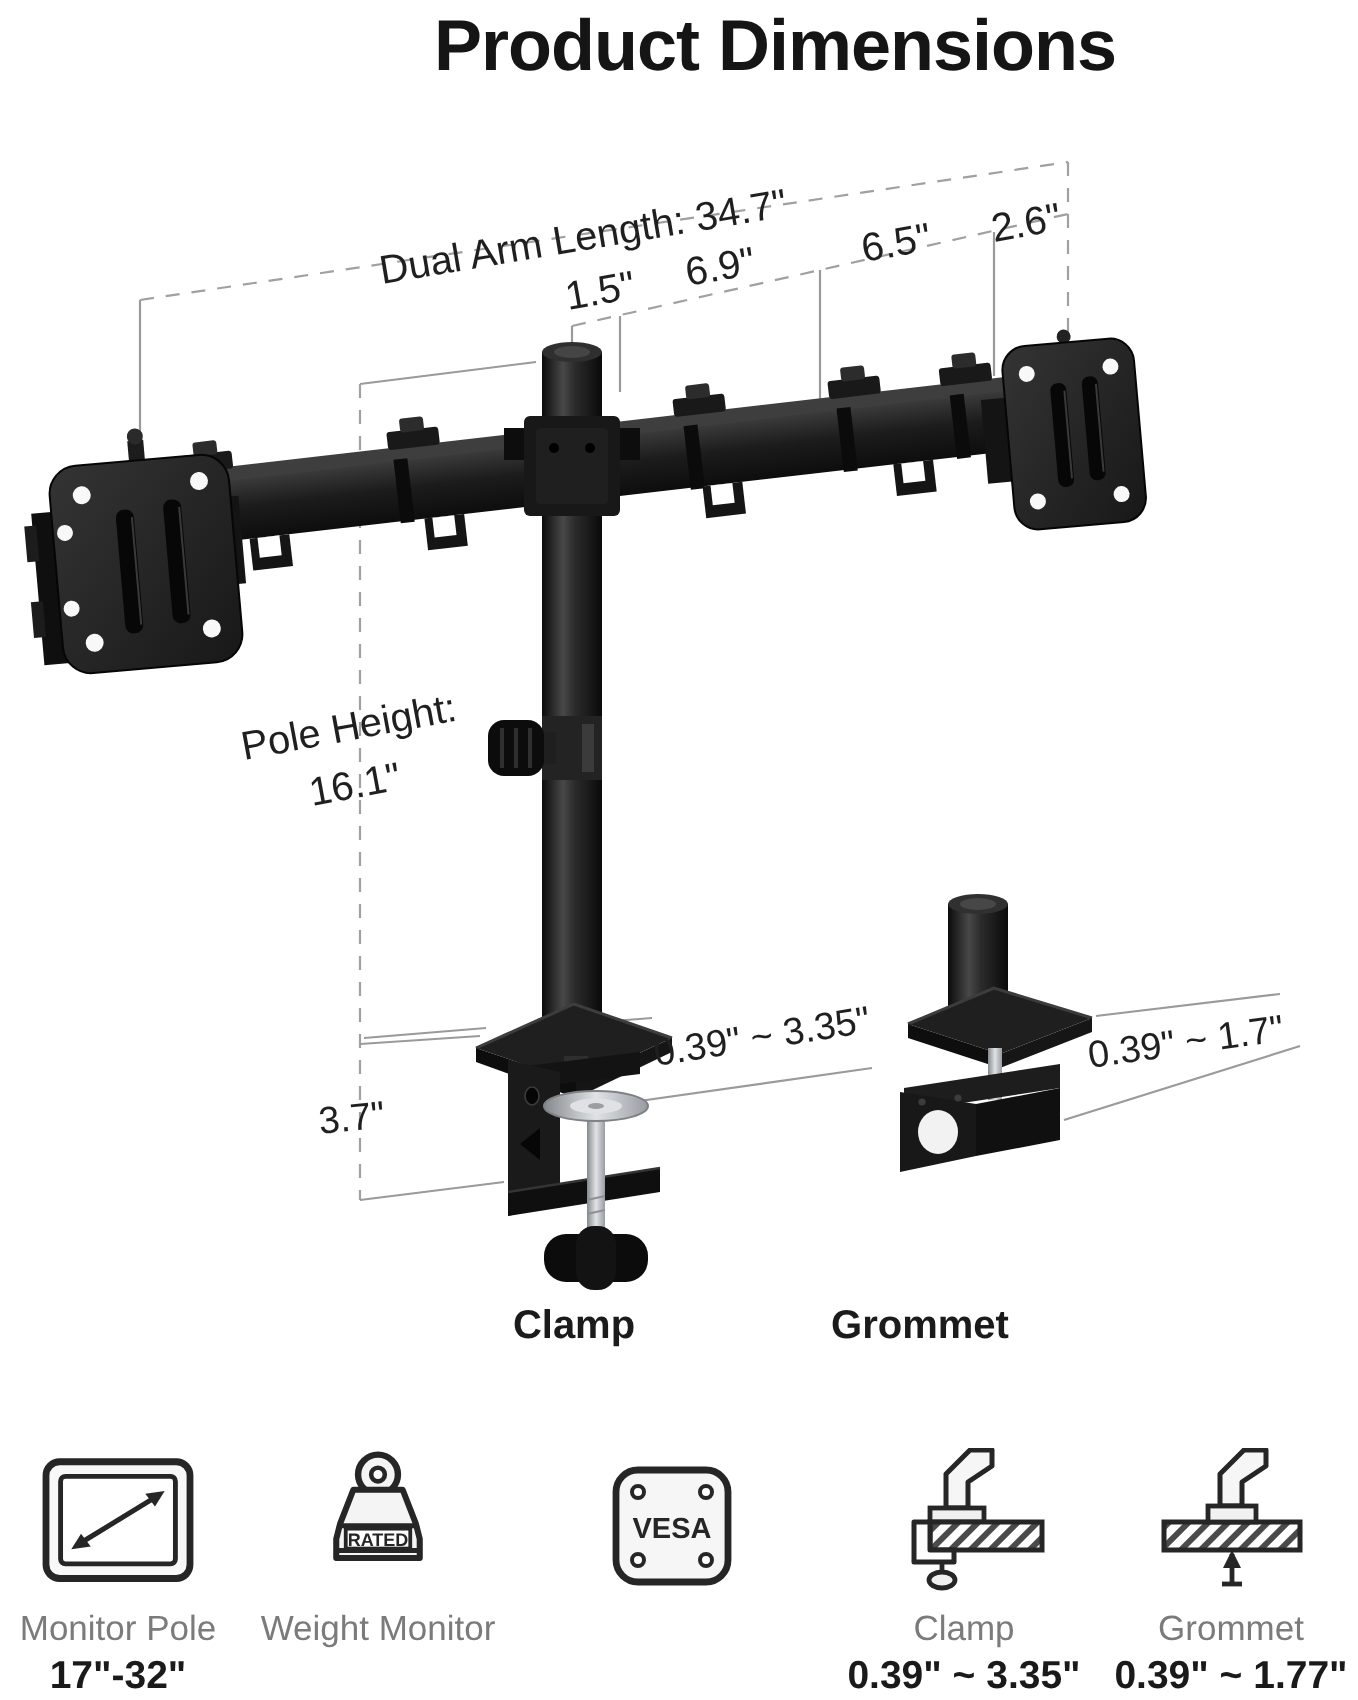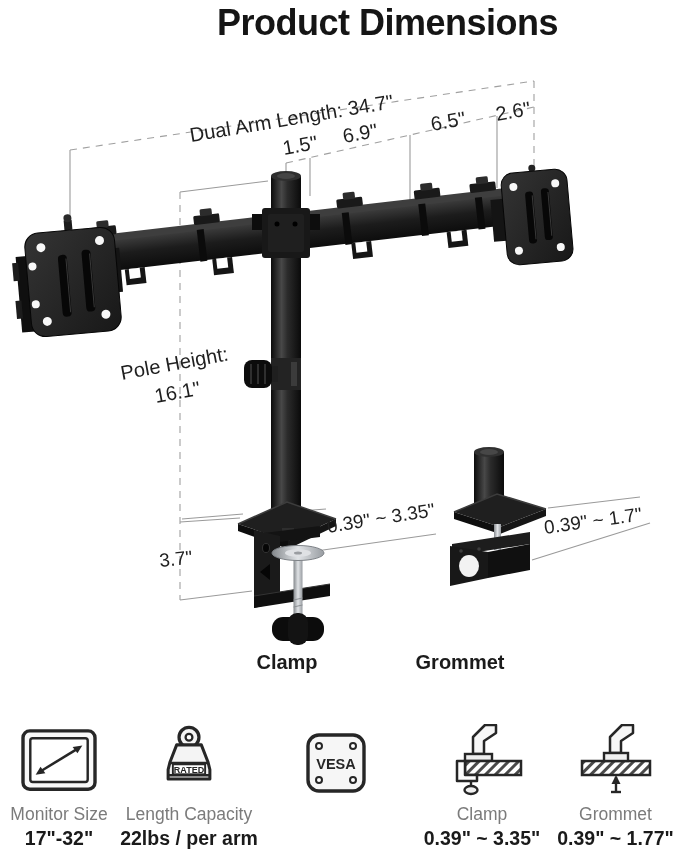"Monitor Size" div.feat-label { text: Size -> Pole }
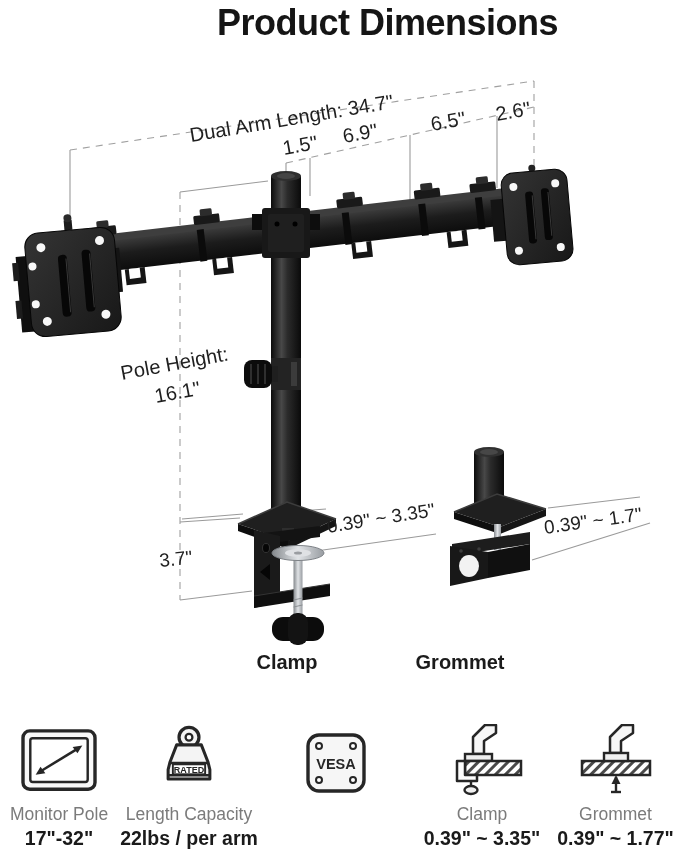"Length Capacity" div.feat-label { text: Length Capacity -> Weight Monitor }
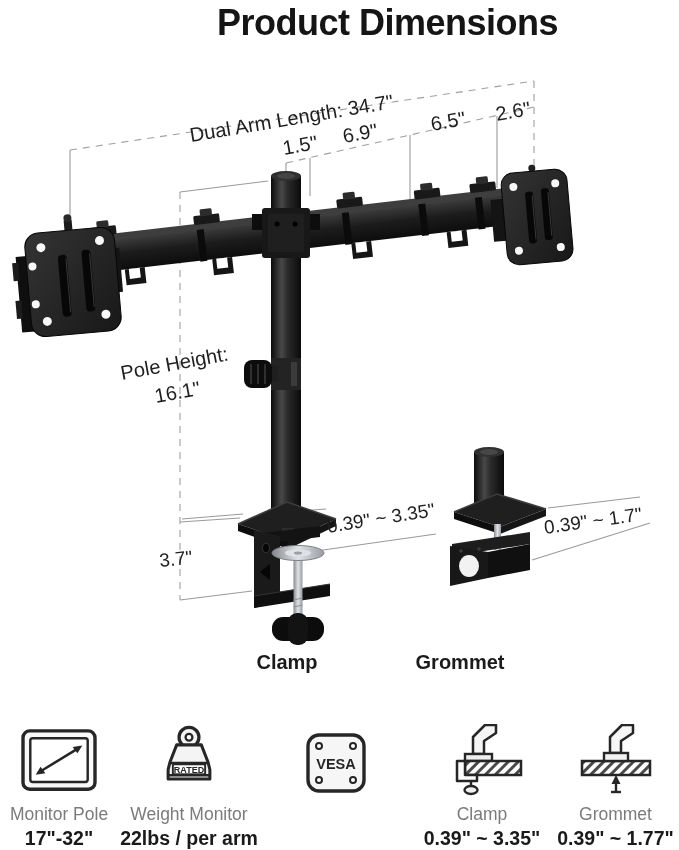"22lbs / per arm" div.feat-value { html: <div>22lbs / per arm</div> -> none }
